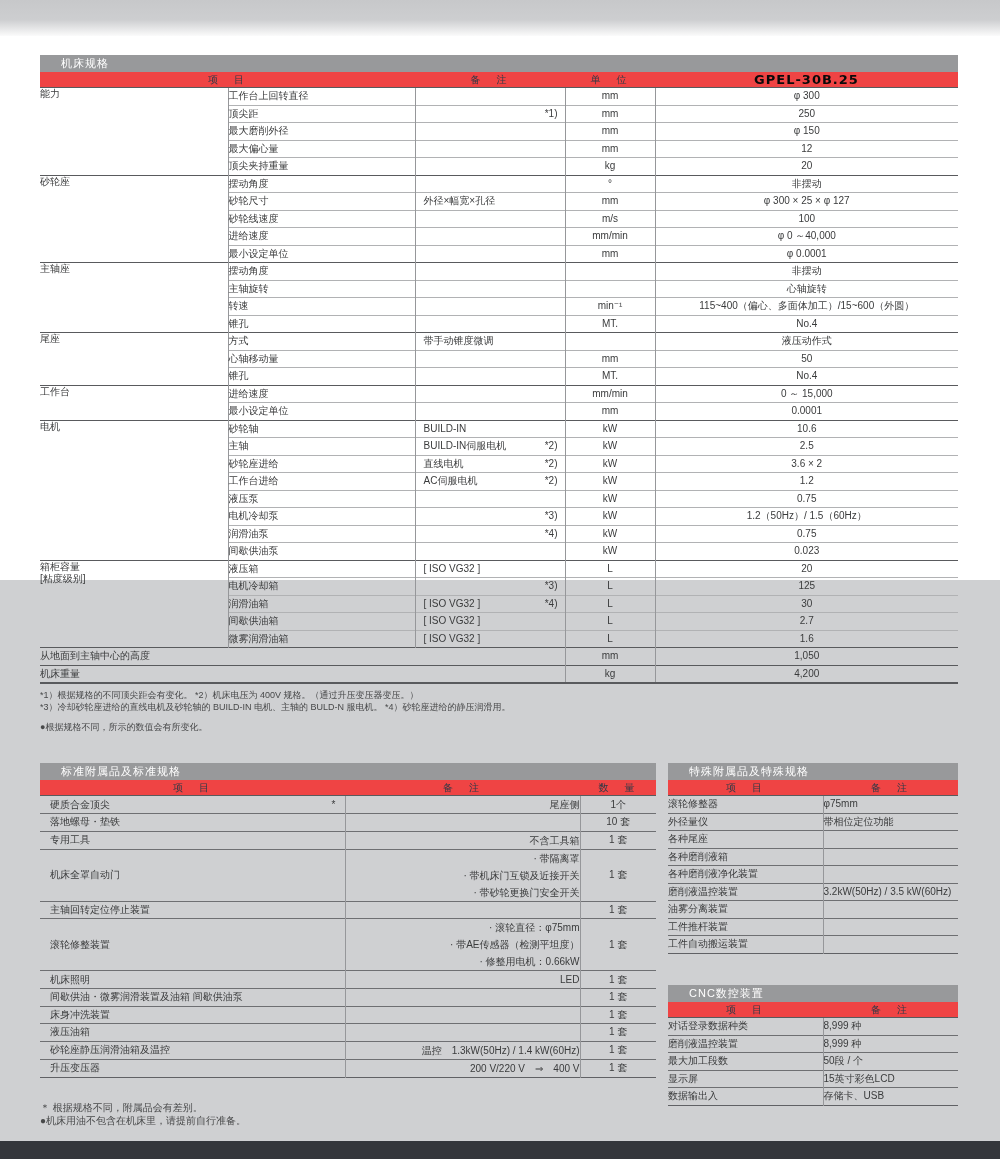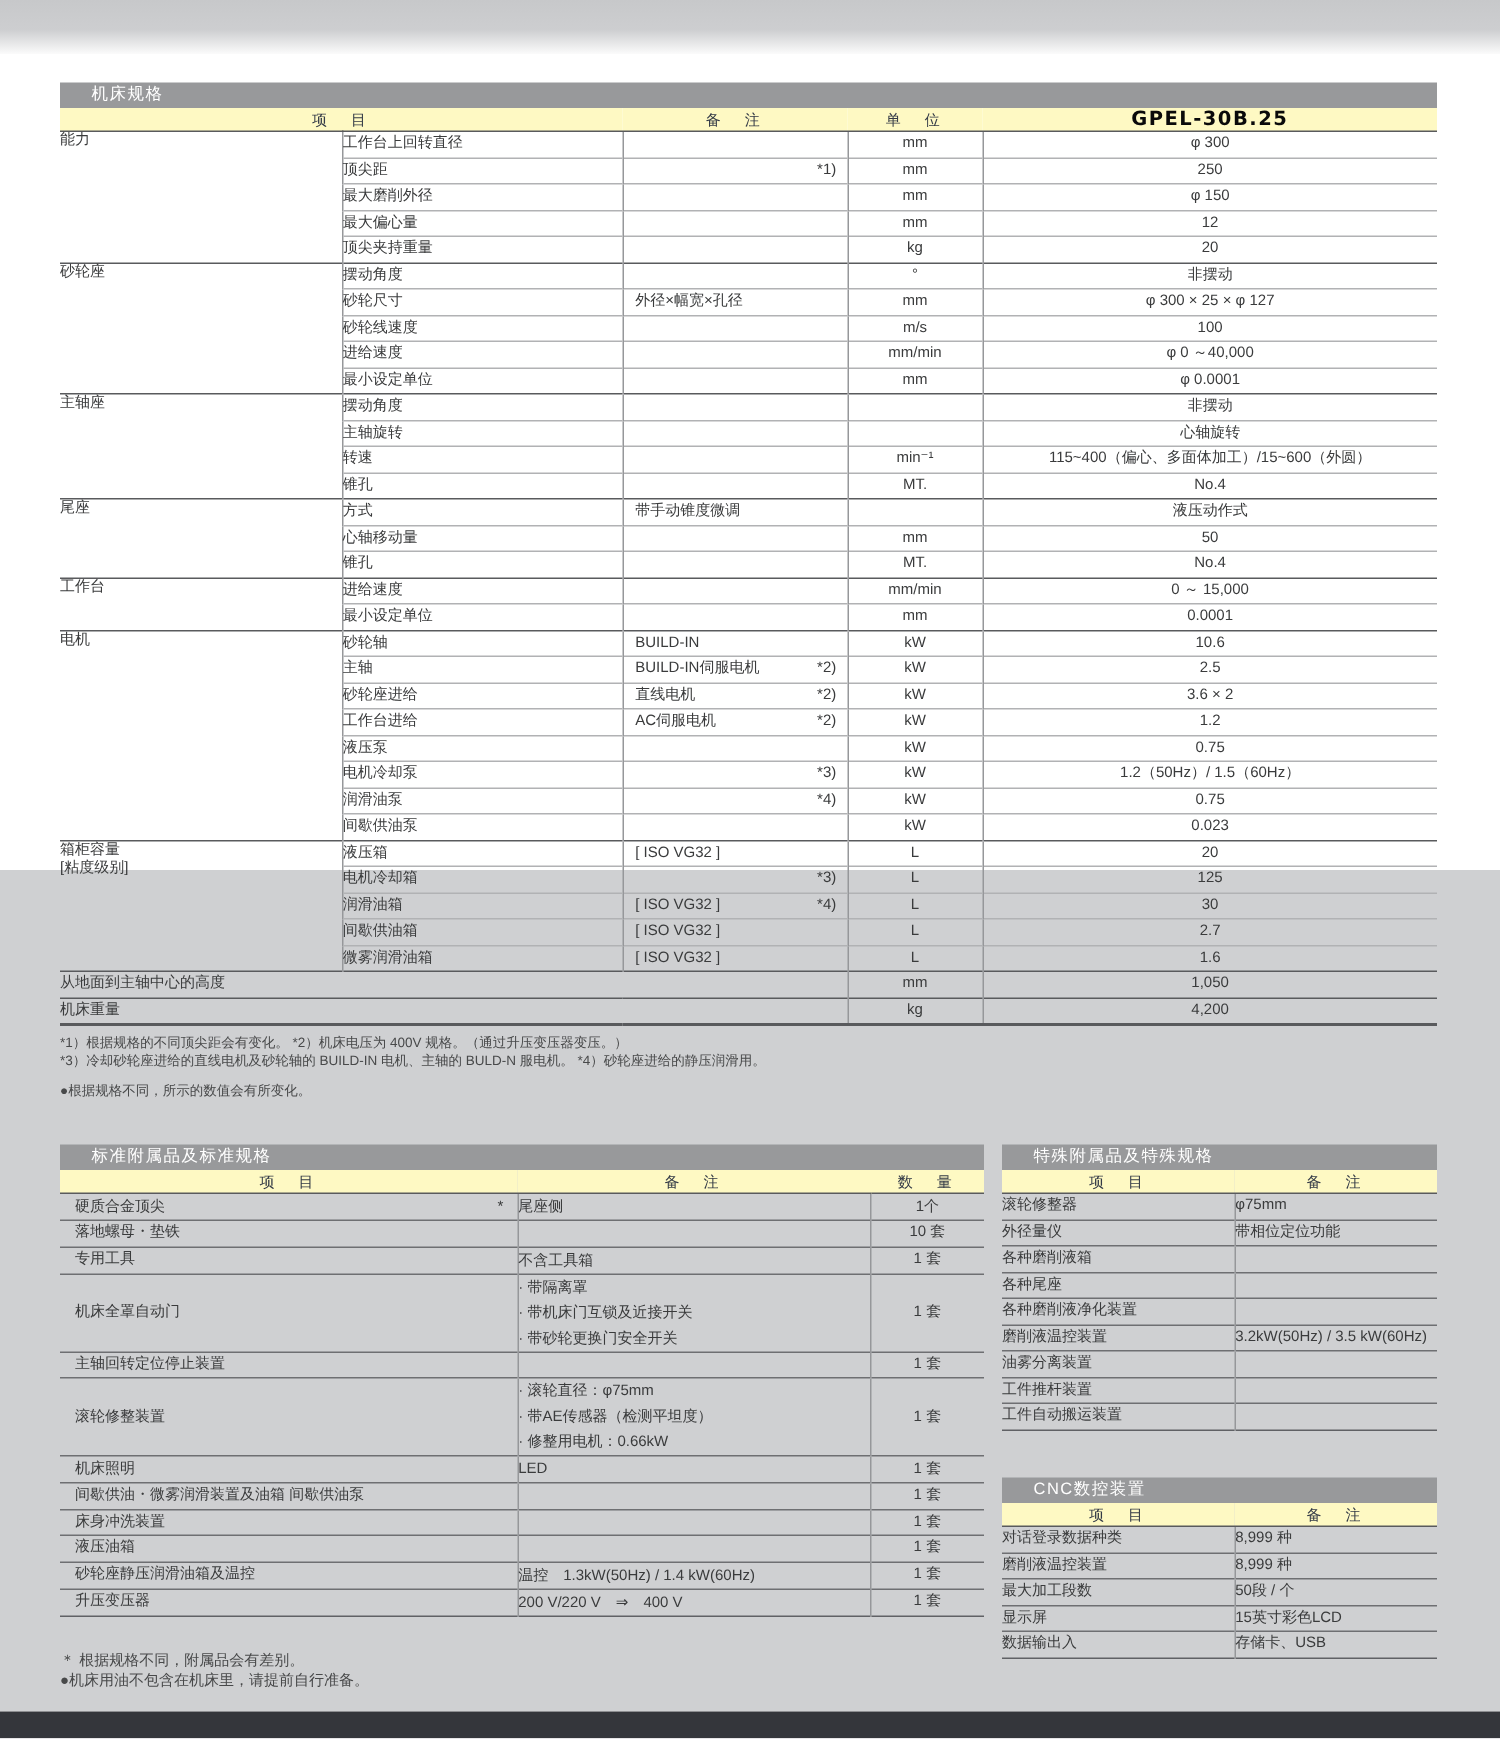"项 目" table.spec th,table.acc th { background: #fef9c3 -> #ef4444 }
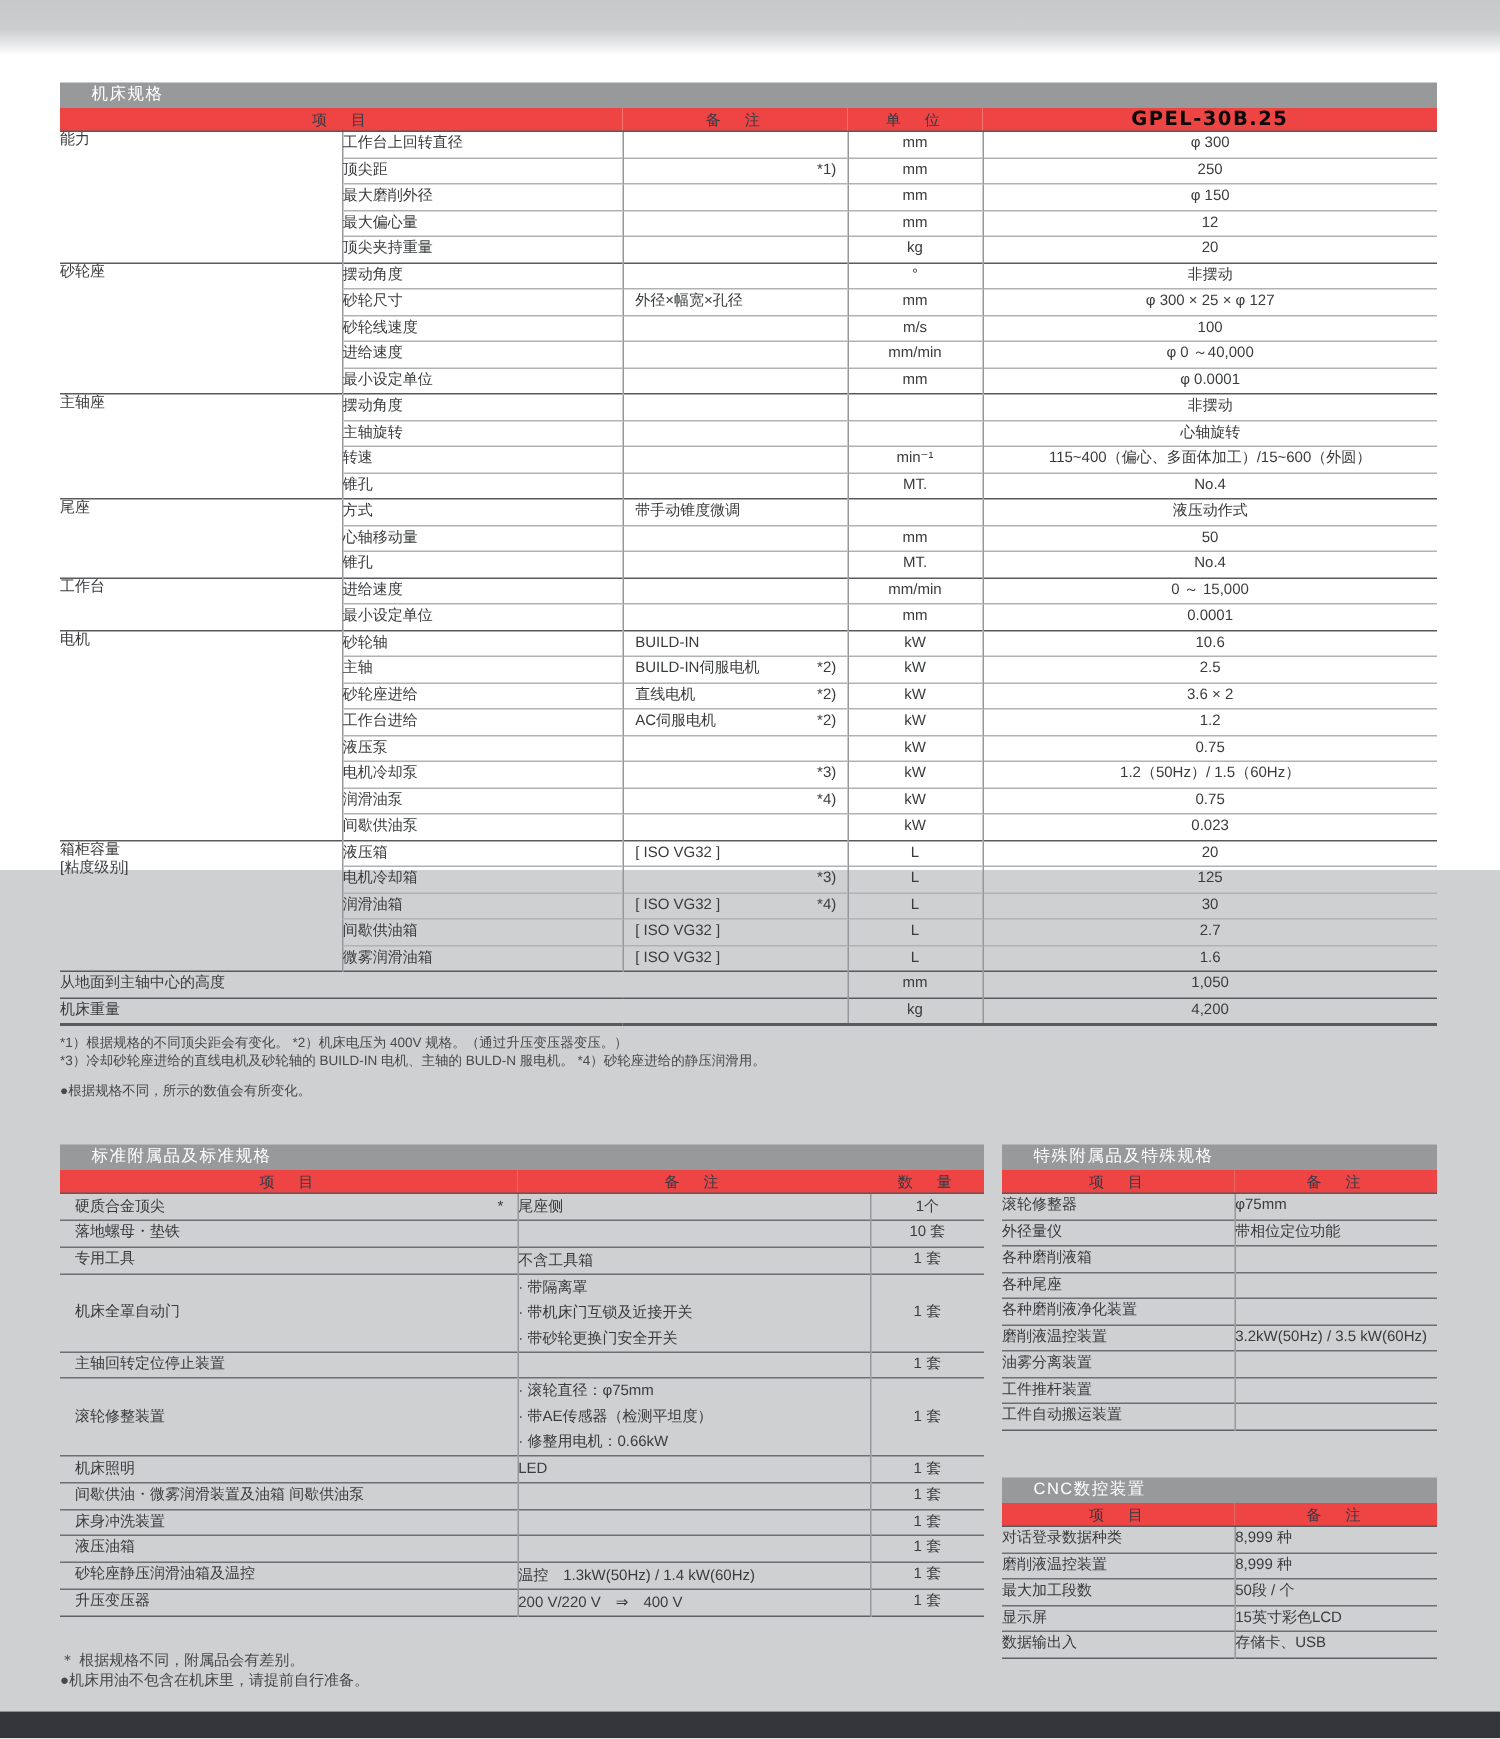"尾座侧" td.armk .rline { text-align: none -> right }
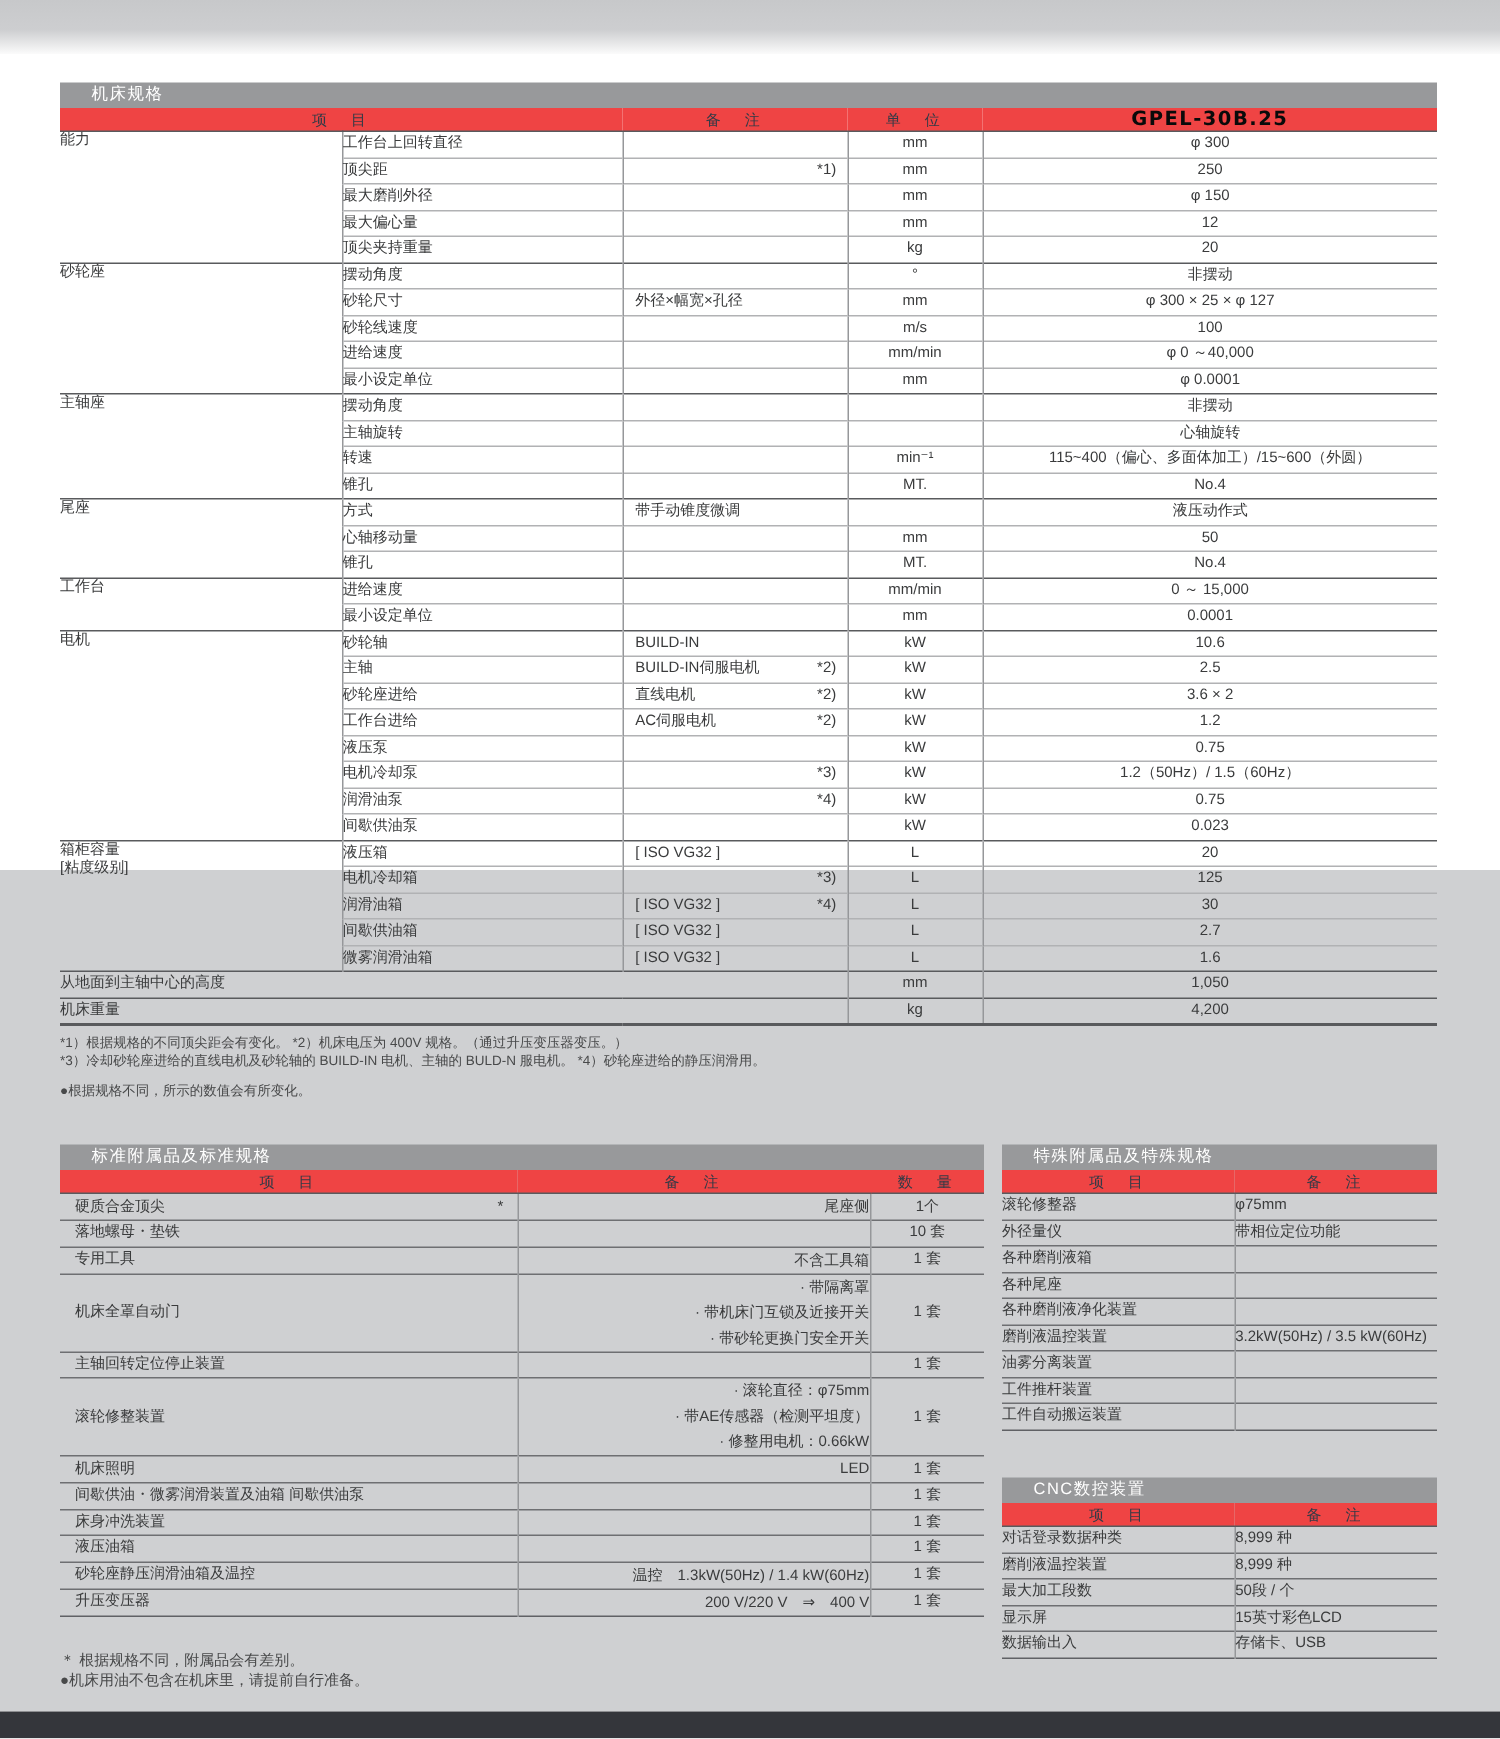"各种磨削液箱" tr { order: before "各种尾座" -> after "各种尾座" }
